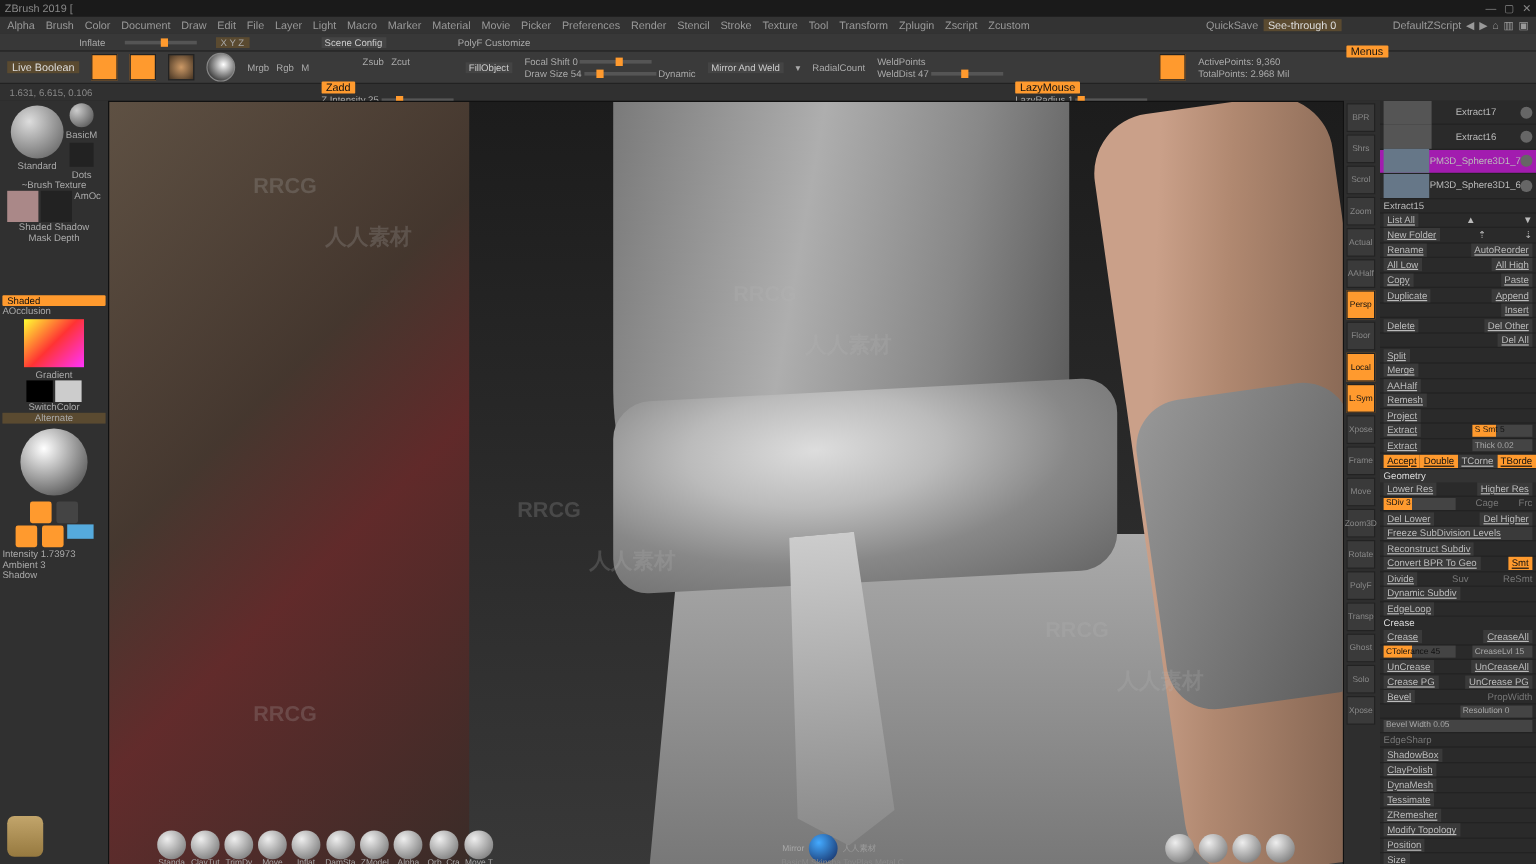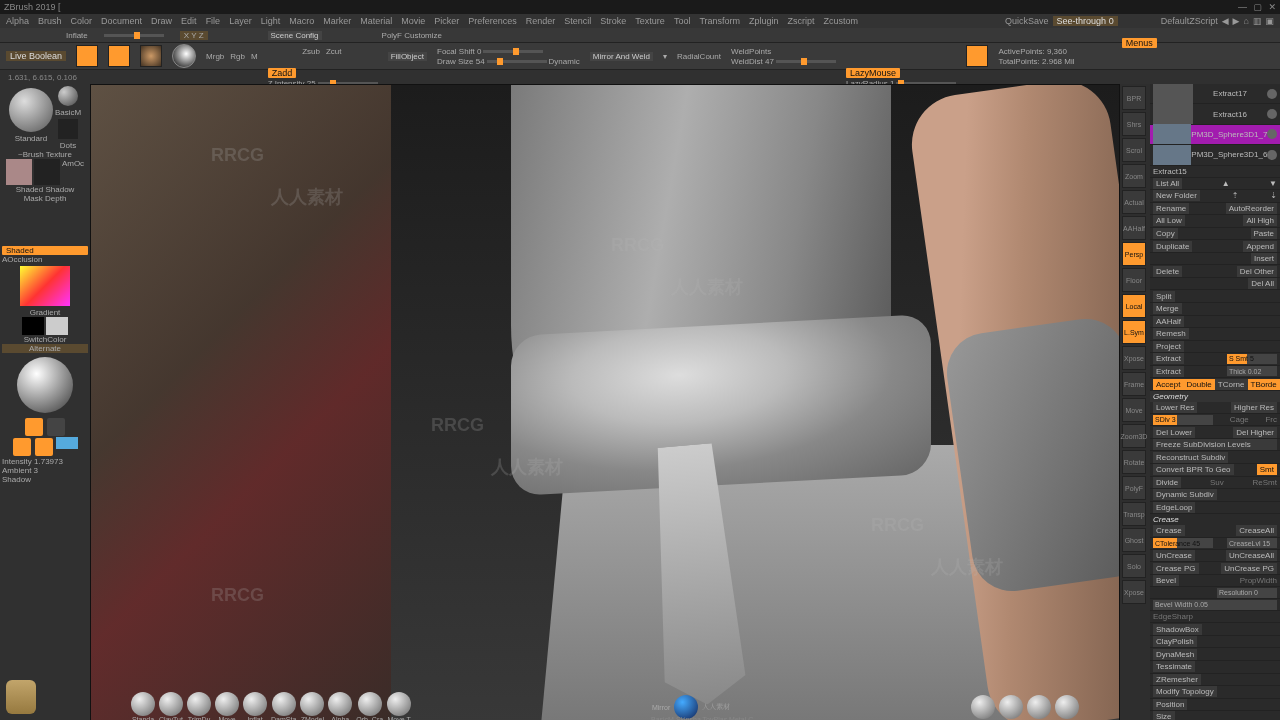"List All" .rp-btn { text-decoration: none -> underline }
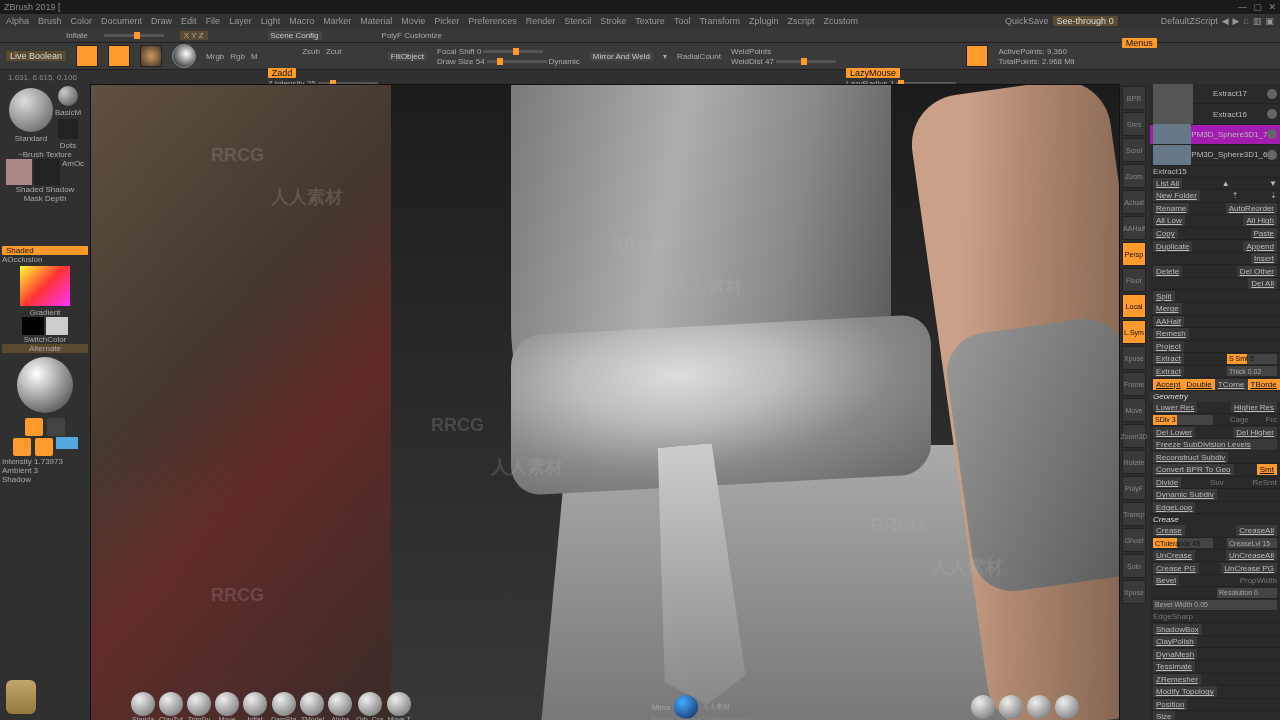"Geometry" .rp-sec { font-style: italic -> none }
